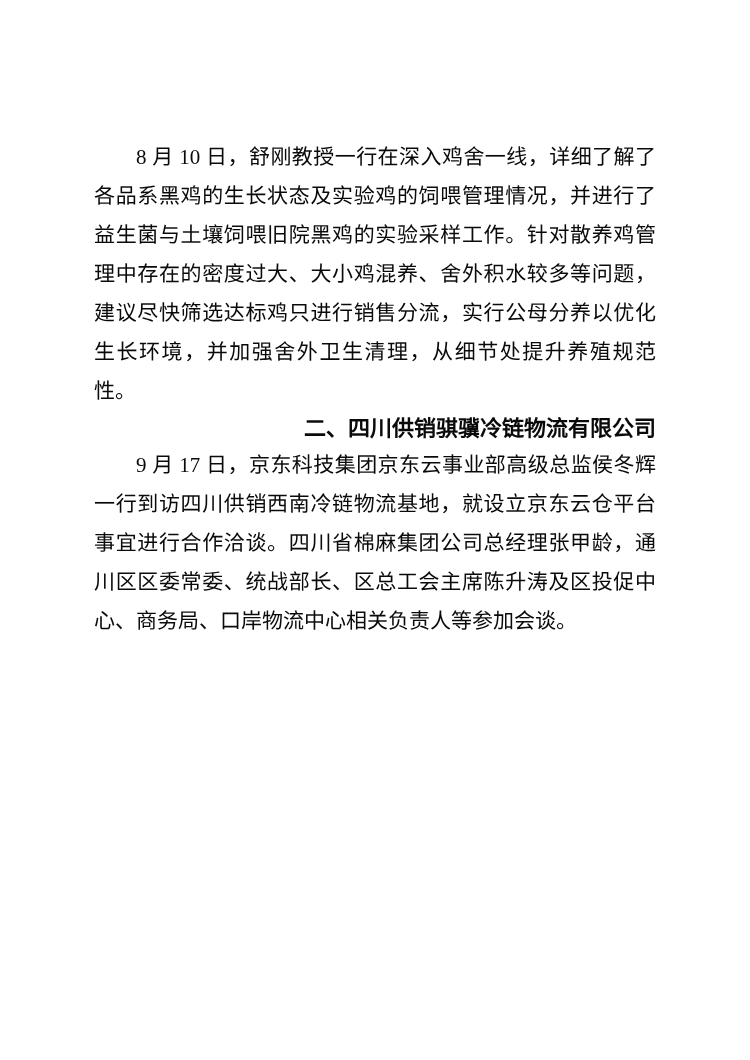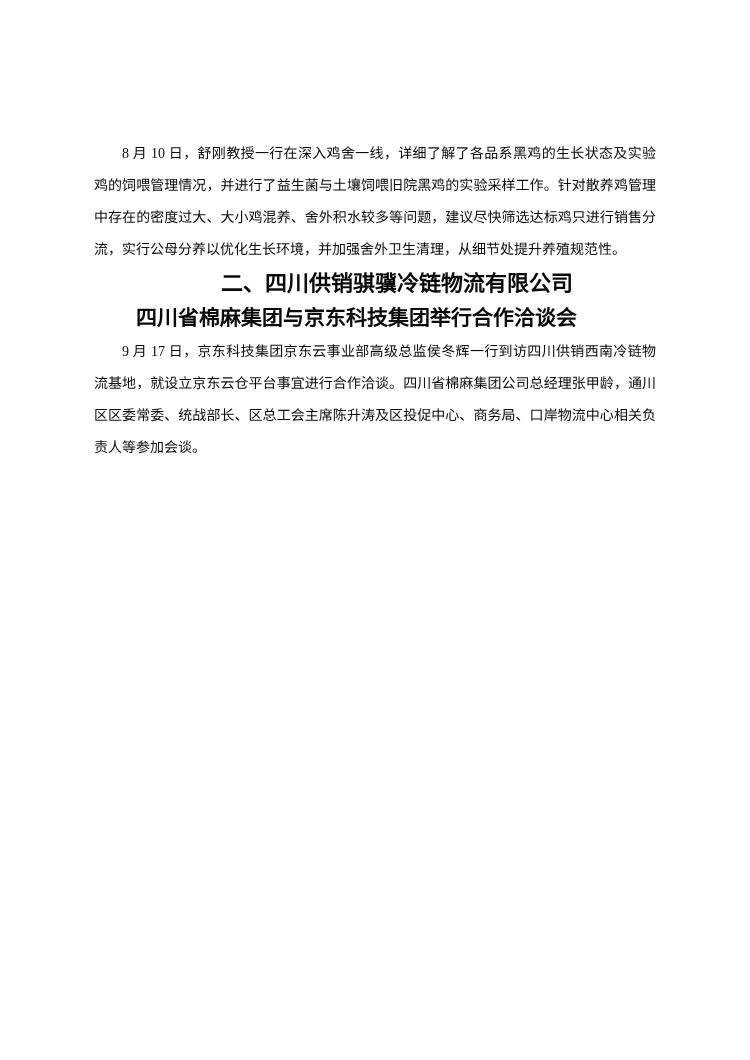"8 月 10" .para { font-size: 14px -> 21px; line-height: 32px -> 39px }
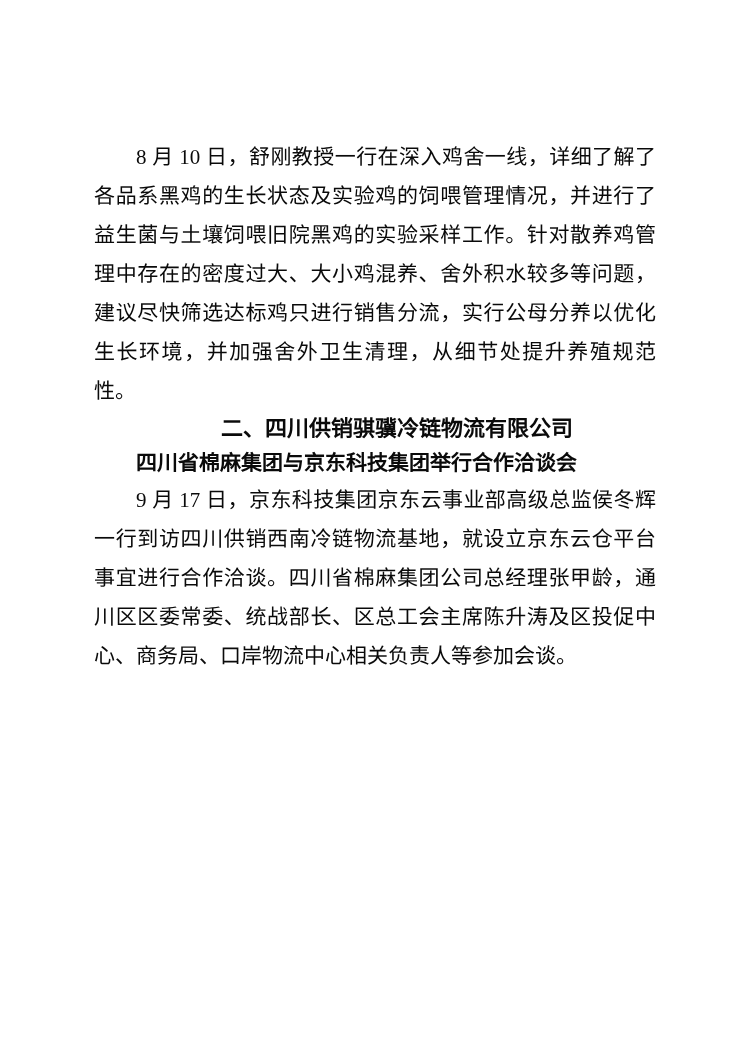"二、四川供销骐骥冷链物流有限公司" .heading-section { text-align: center -> right }
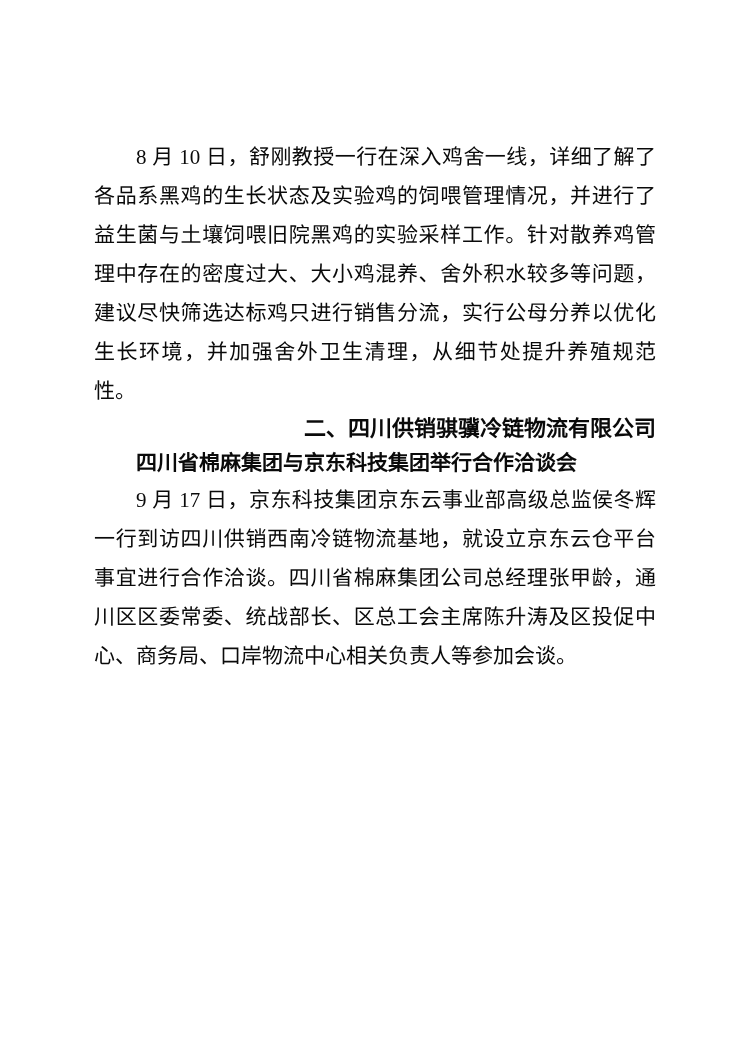"四川省棉麻集团与京东科技集团举行合作洽谈会" p.heading-article { html: <p>四川省棉麻集团与京东科技集团举行合作洽谈会</p> -> none }
